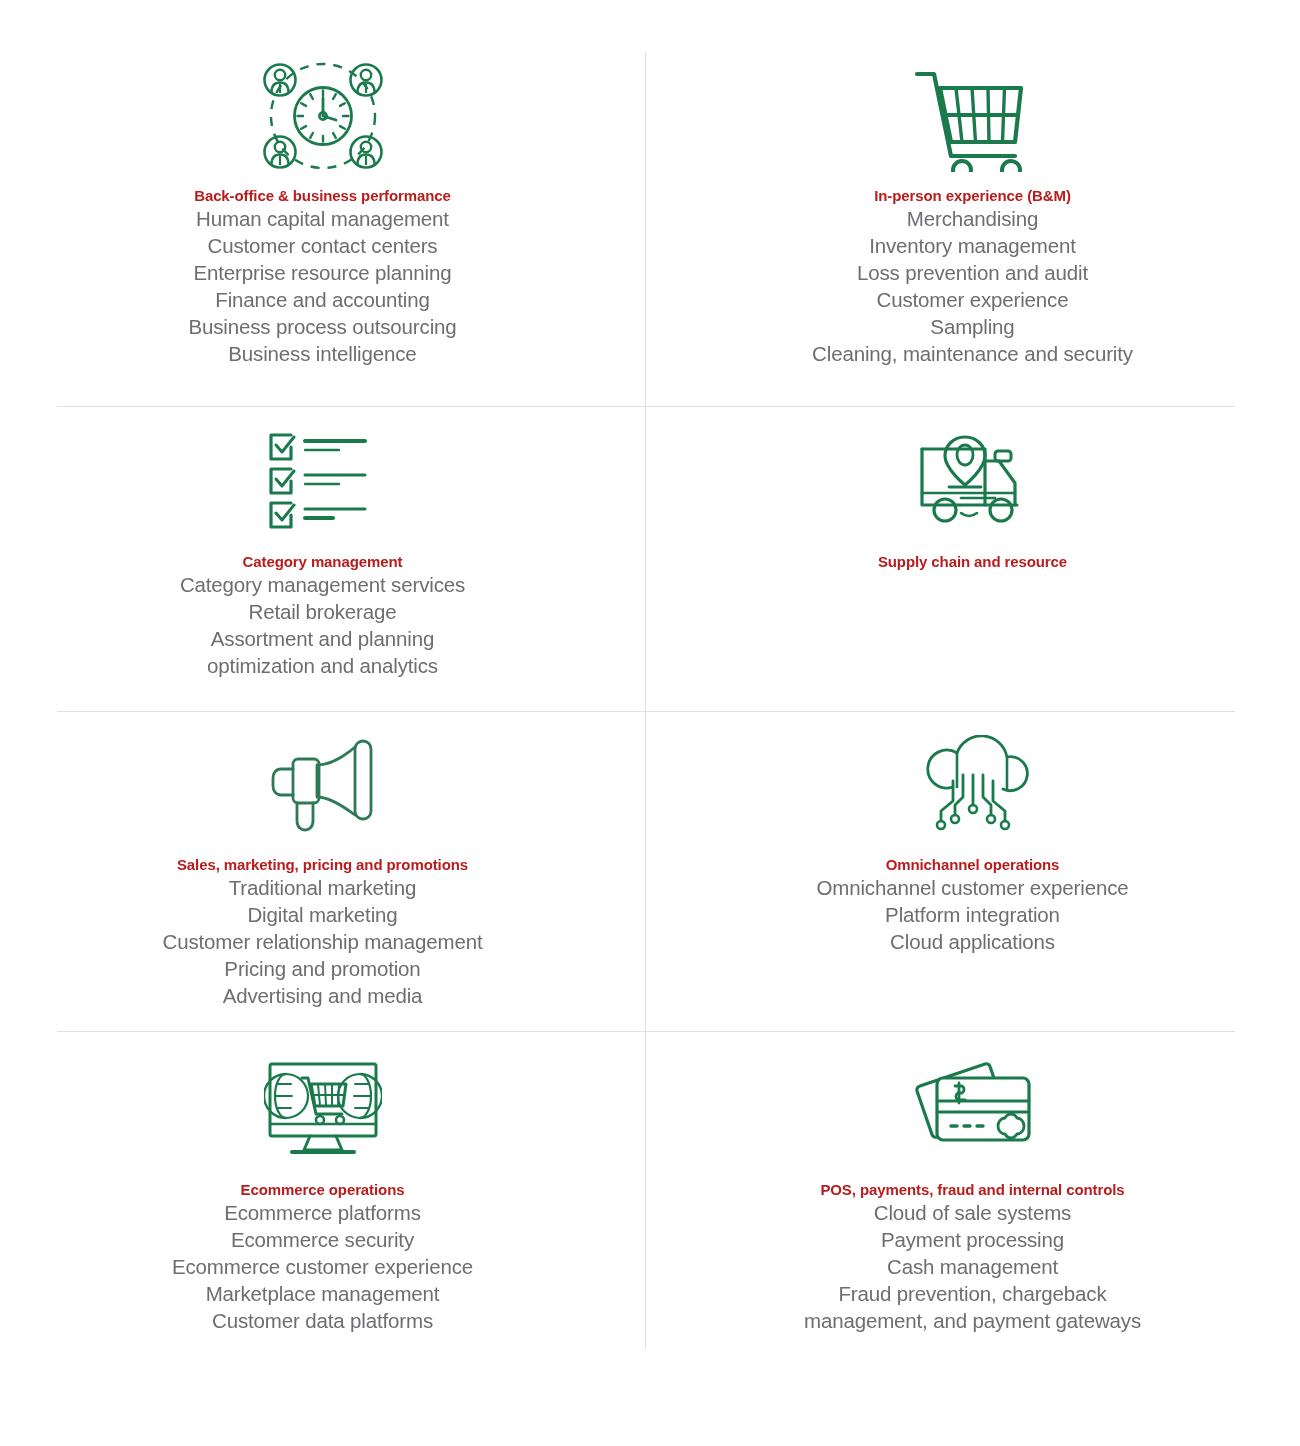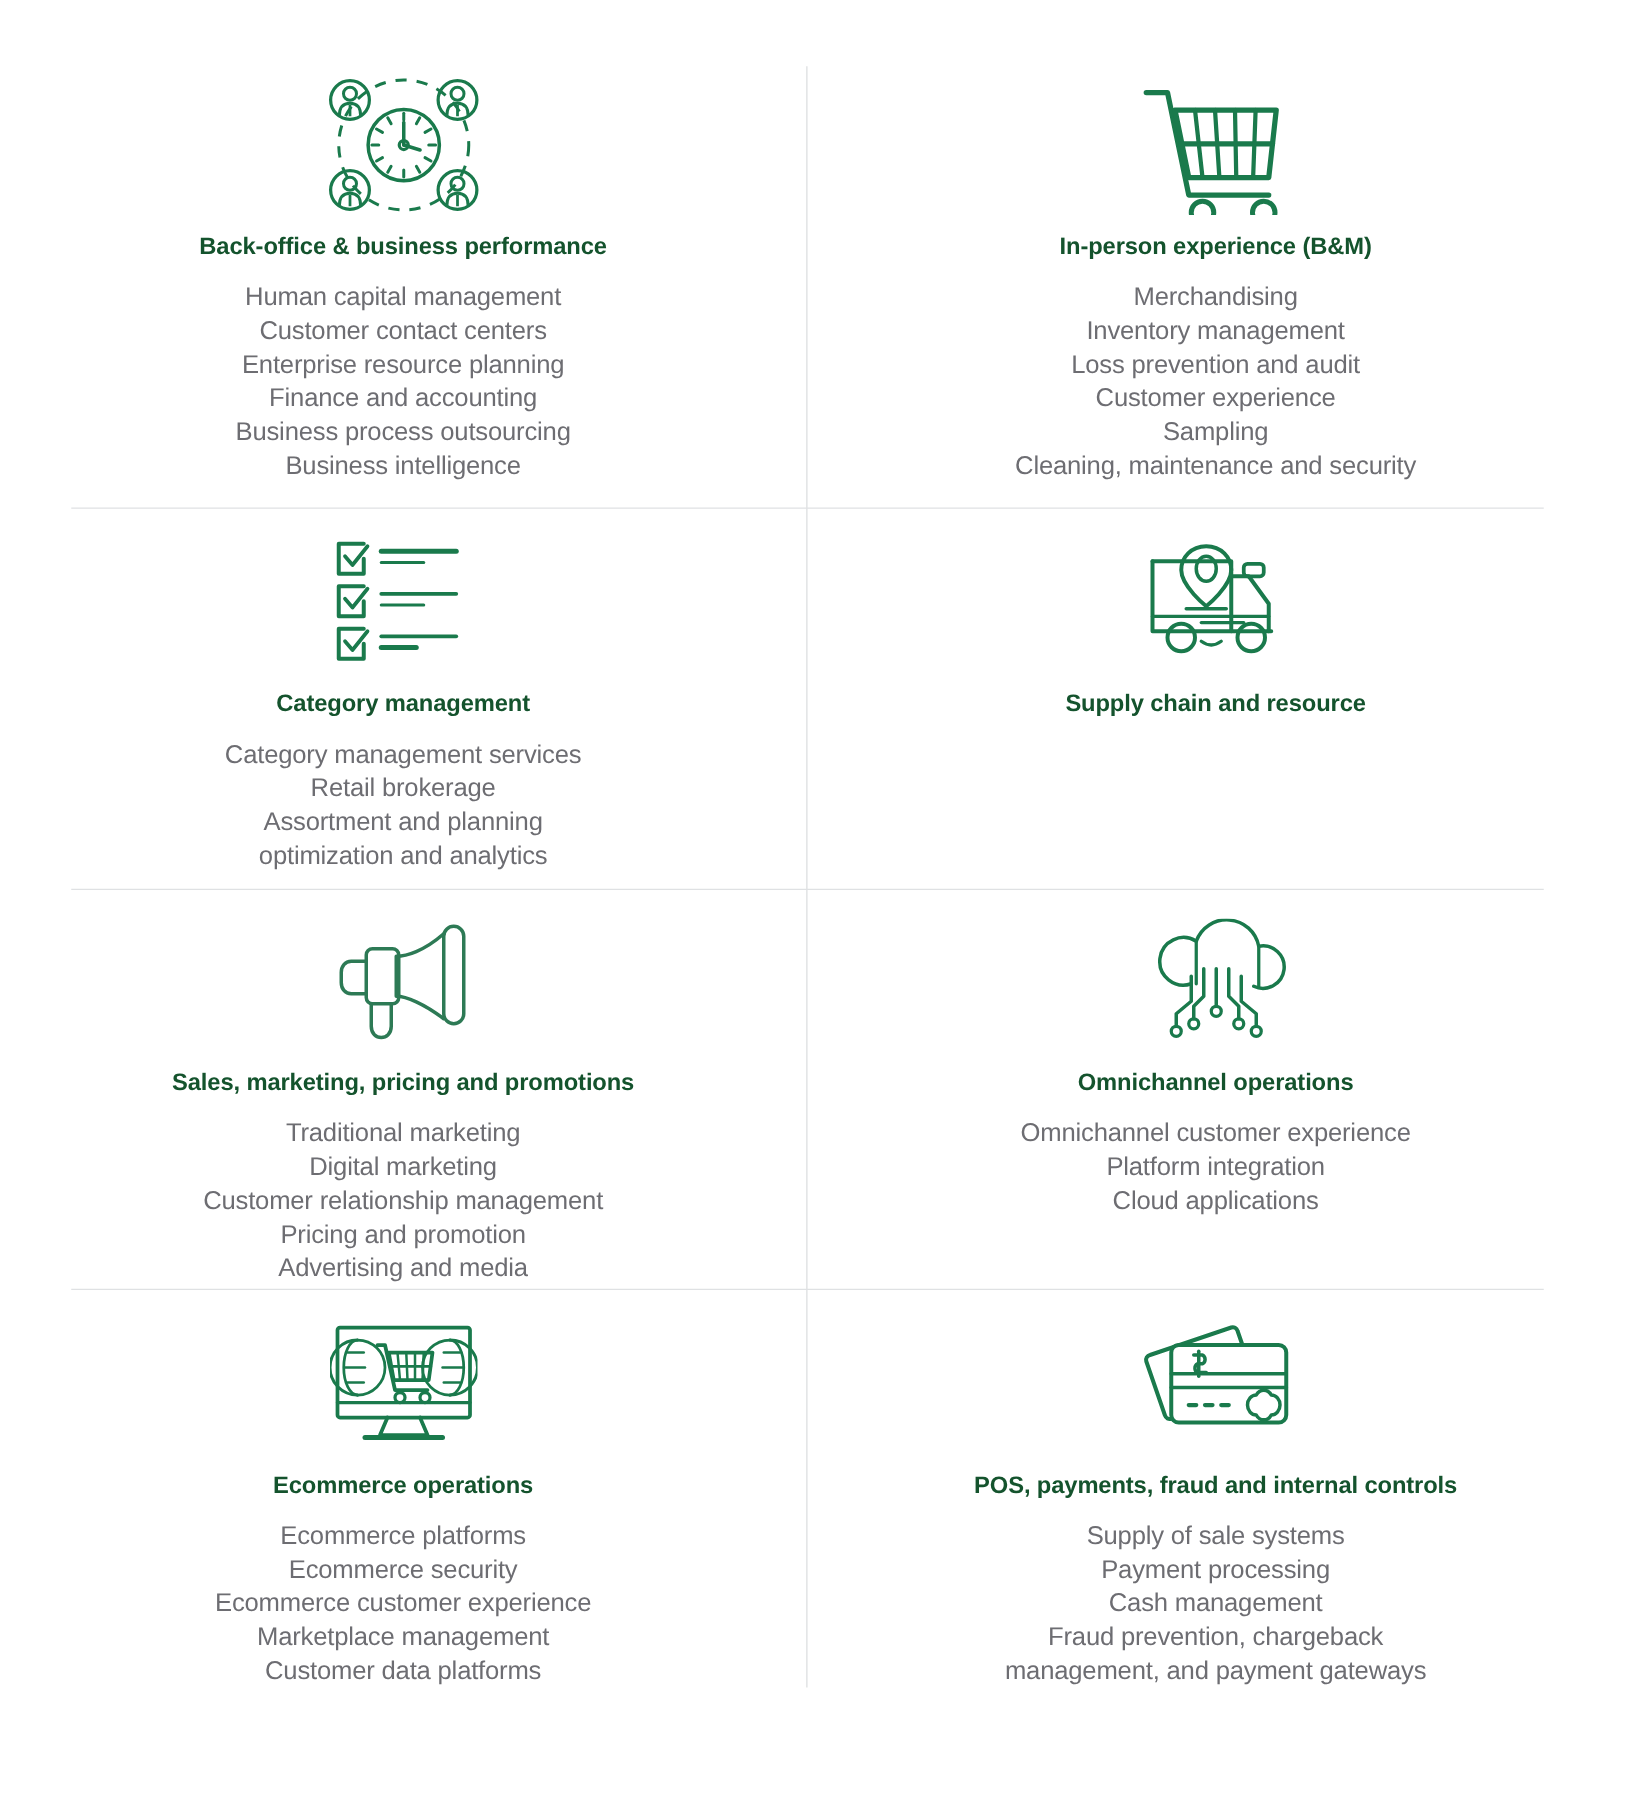"Back-office & business performance" .cat-title { color: #14532d -> #b91c1c; font-size: 19px -> 15px }
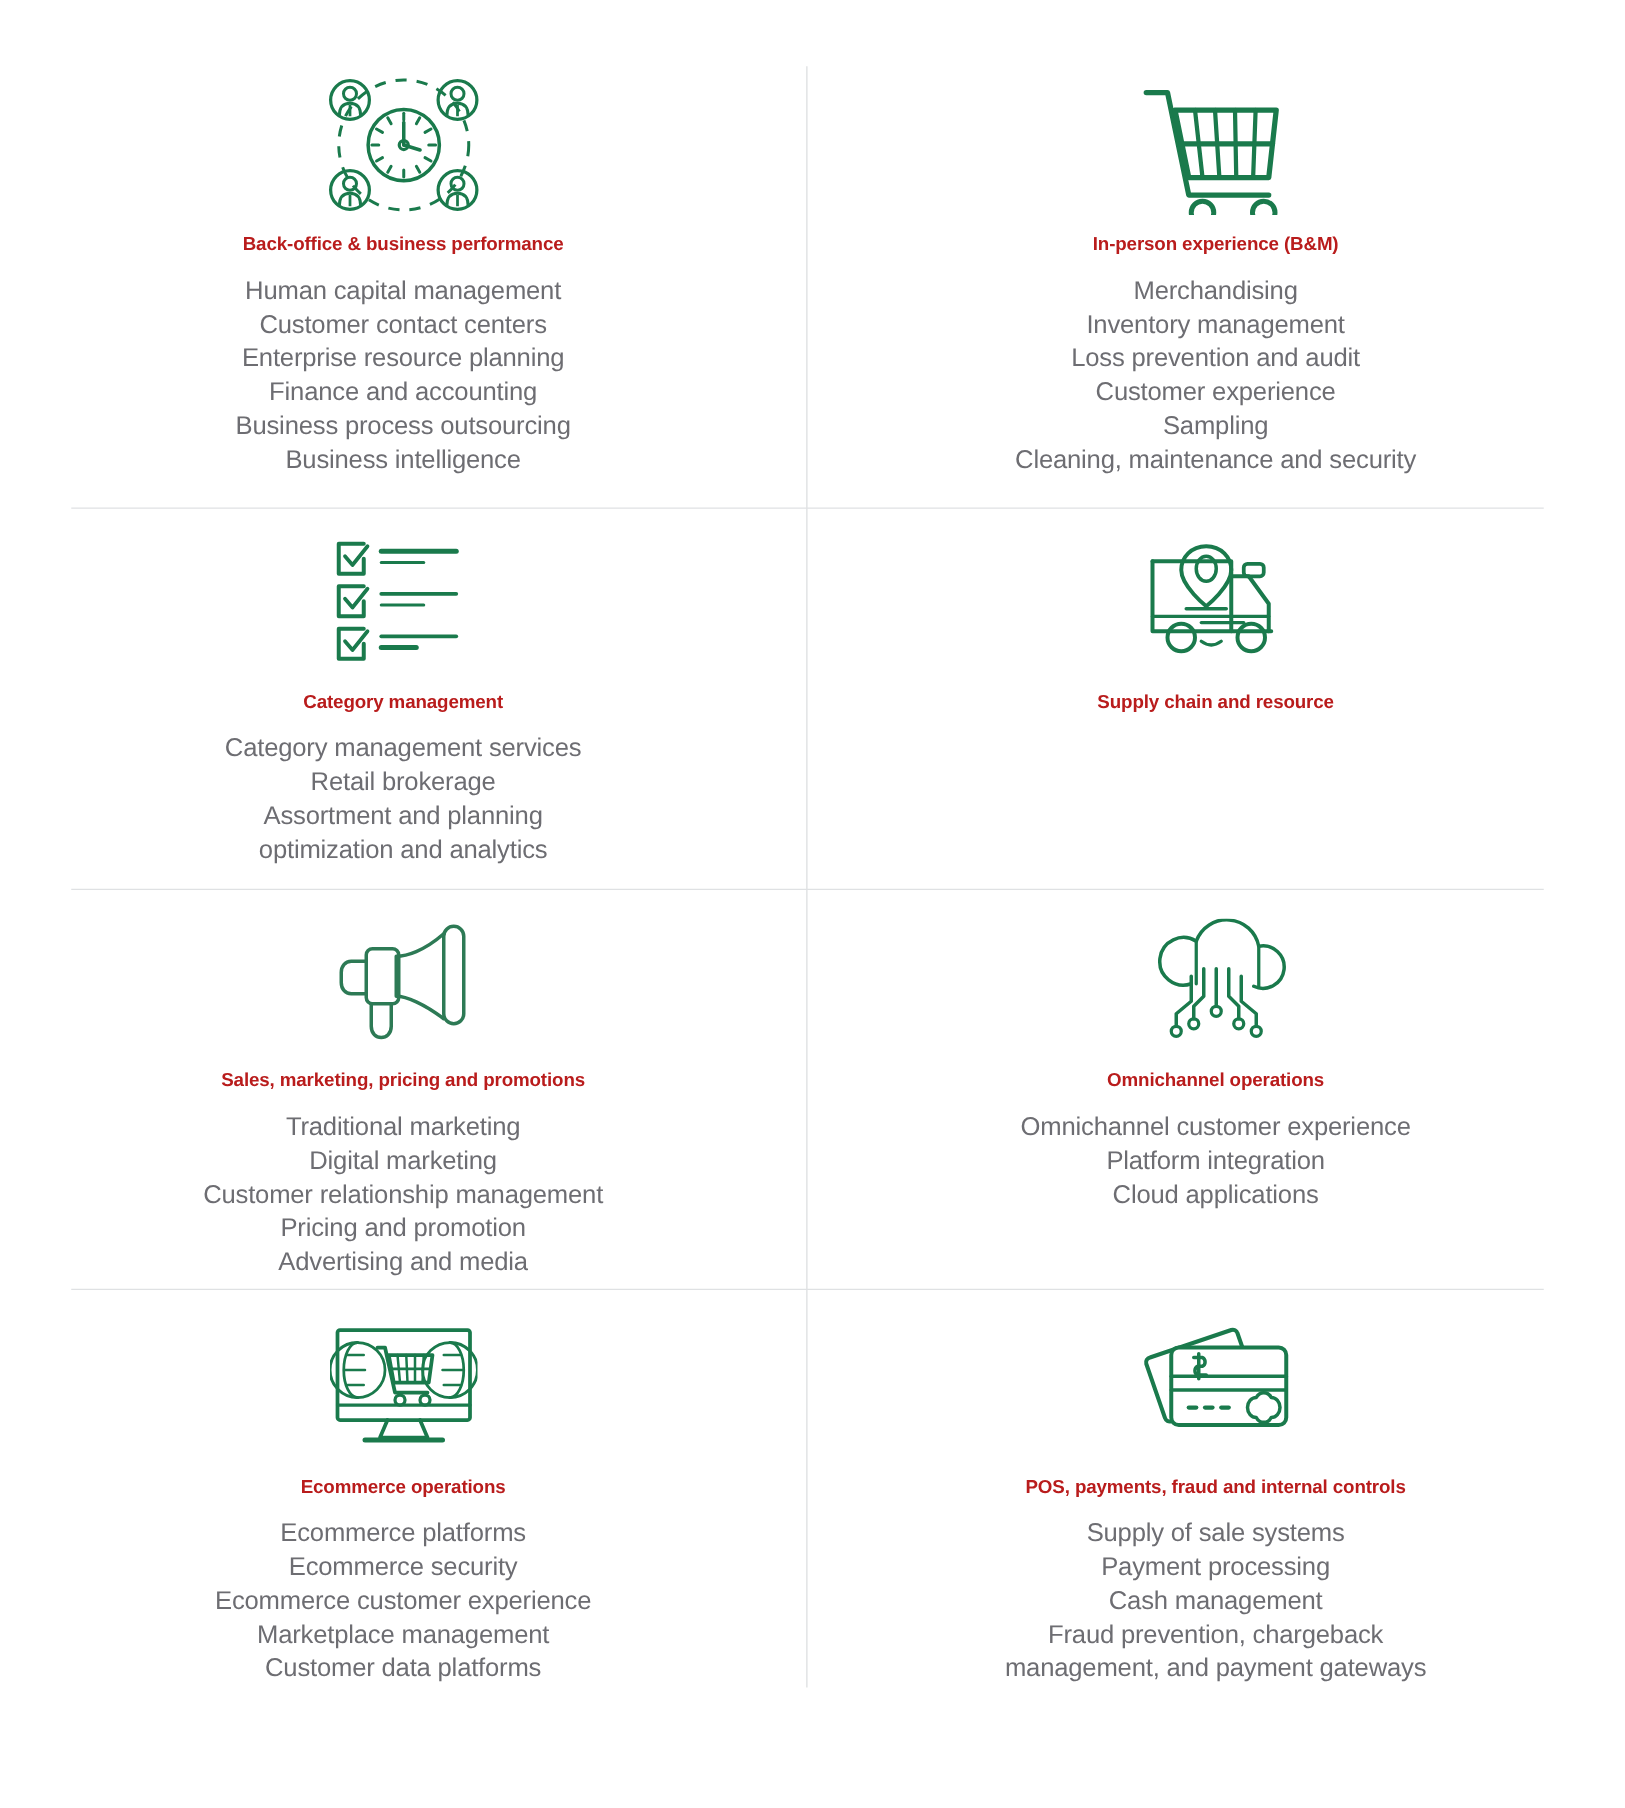"Human capital management" .items { margin-top: 14px -> 0 }
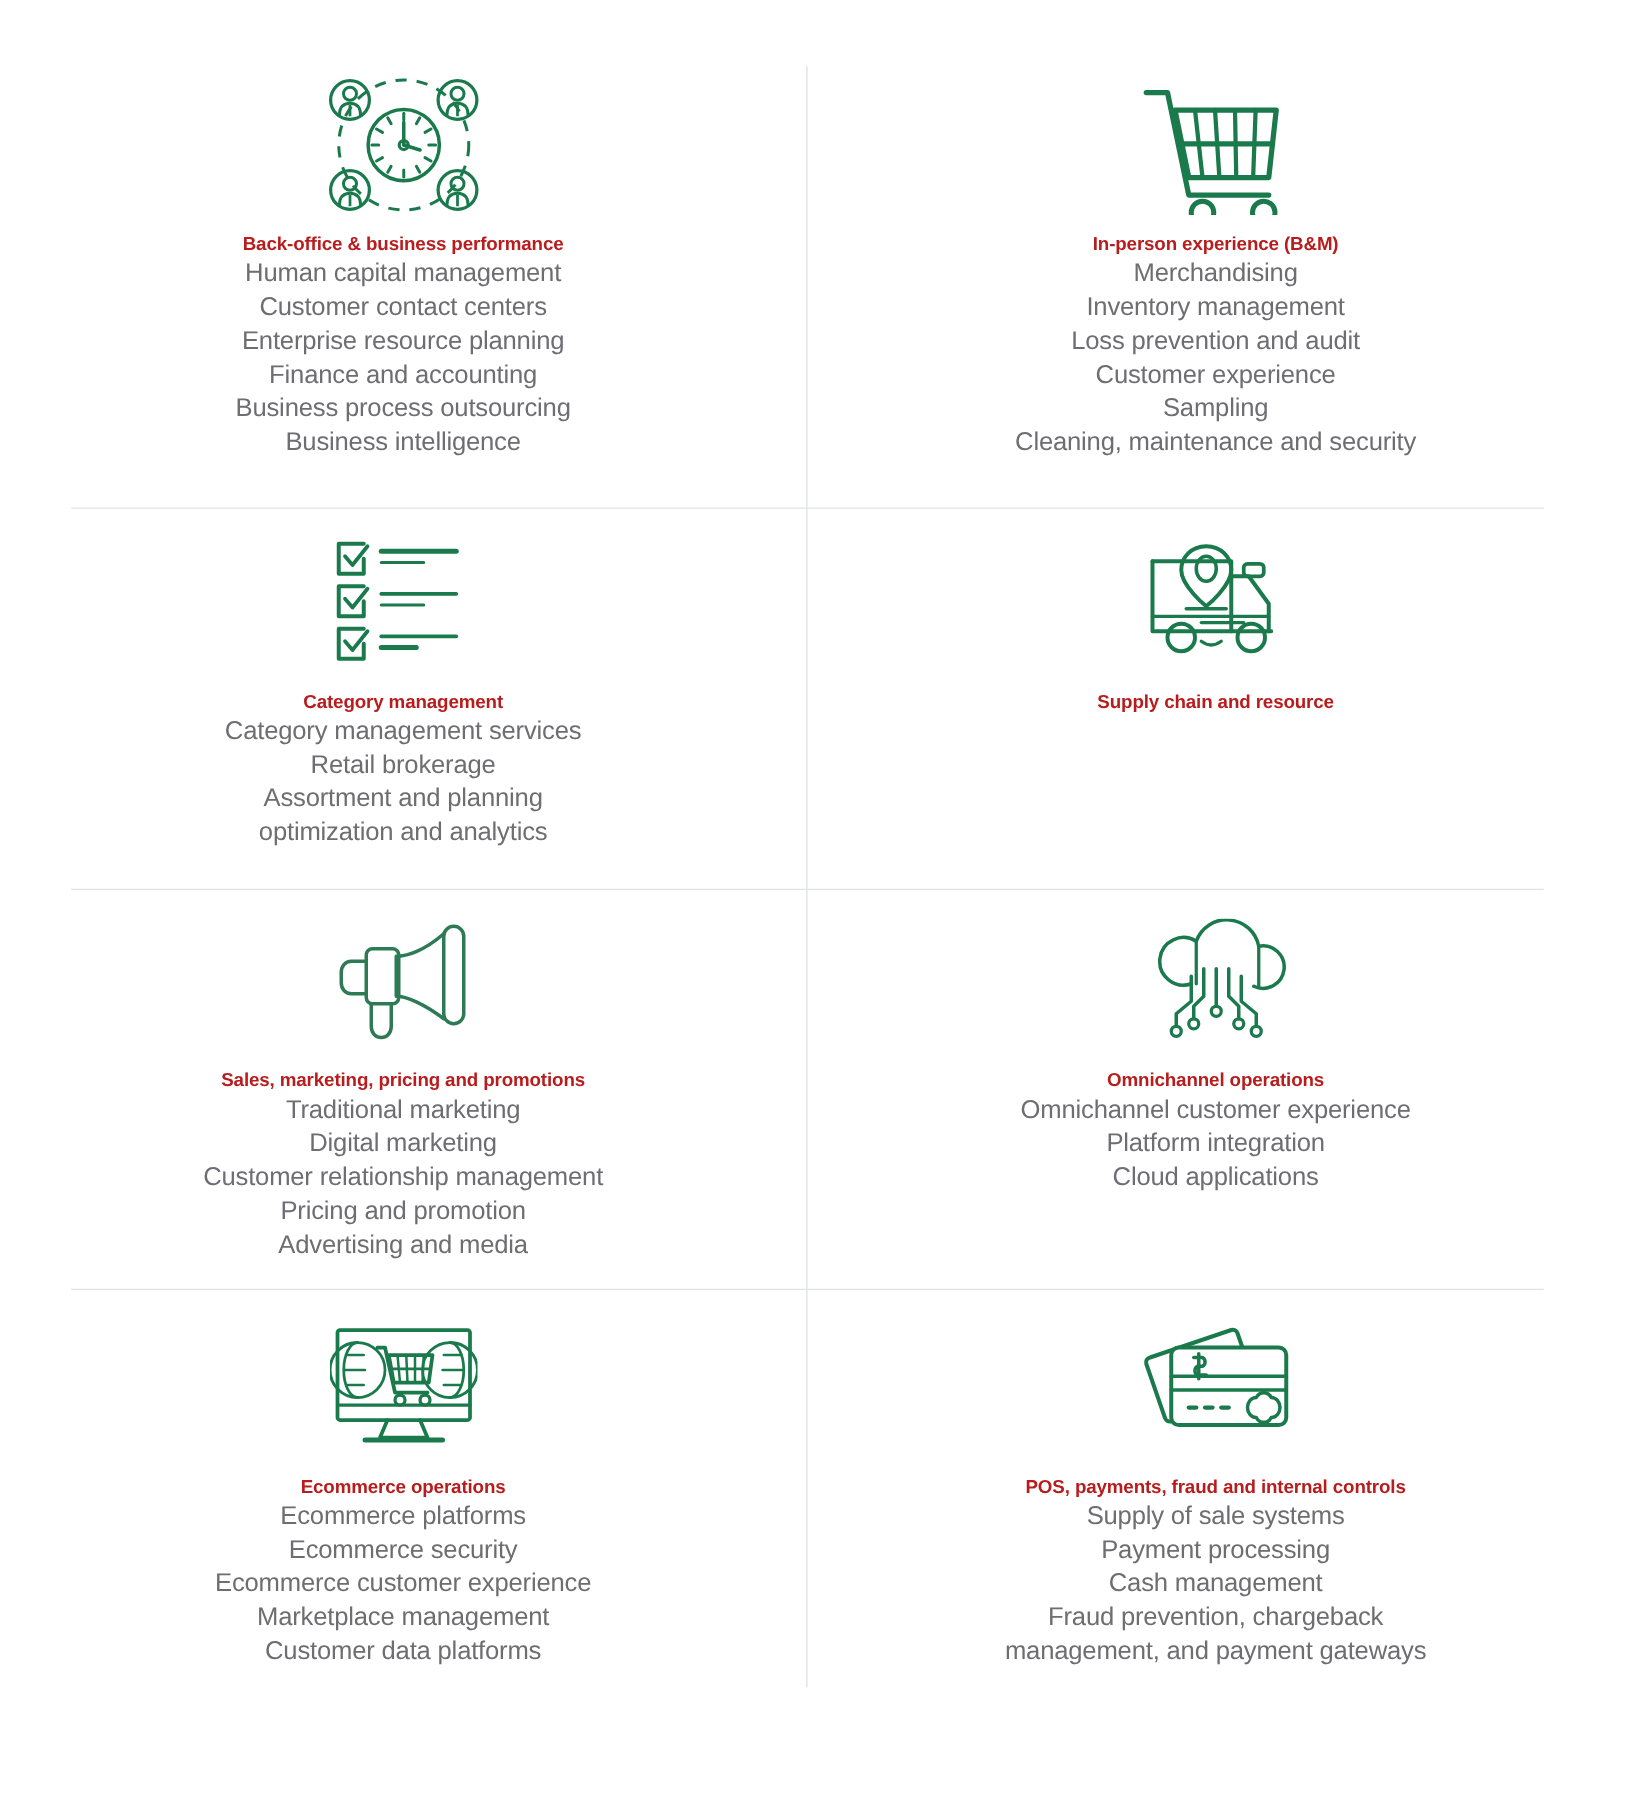"Supply of sale systems" div.item { text: Supply -> Cloud }
